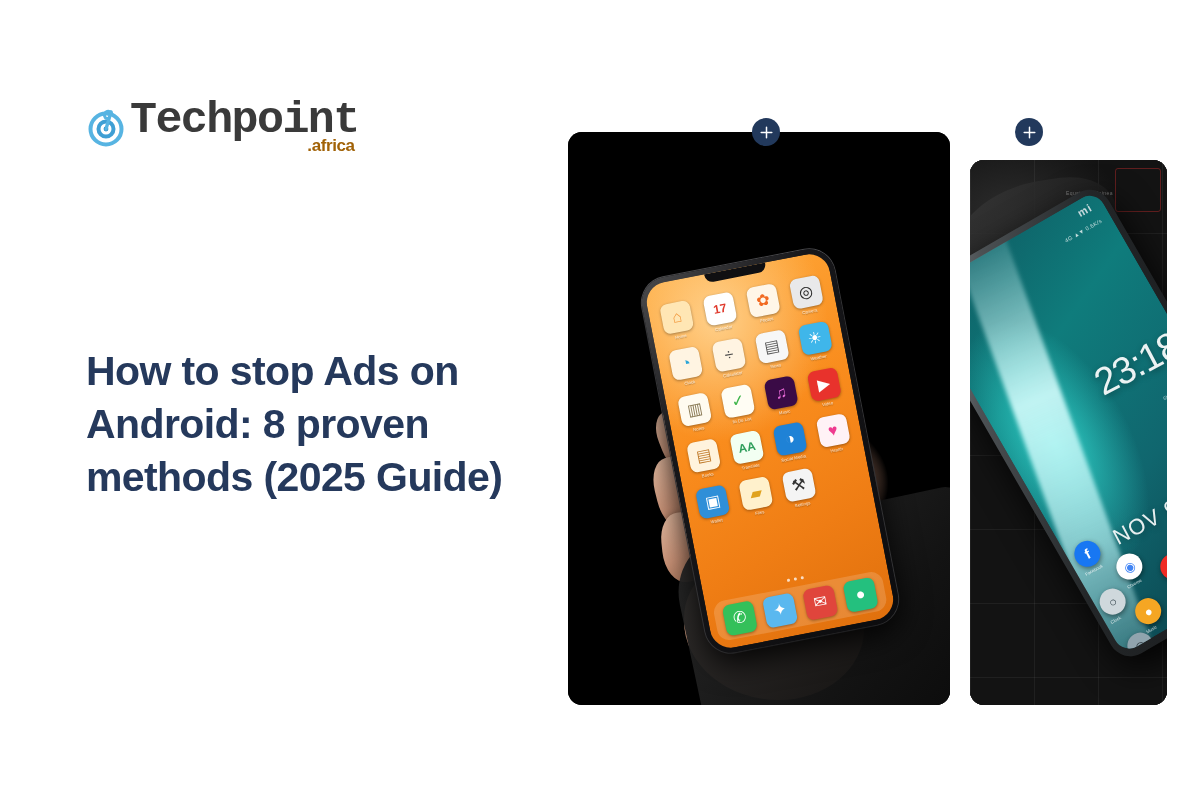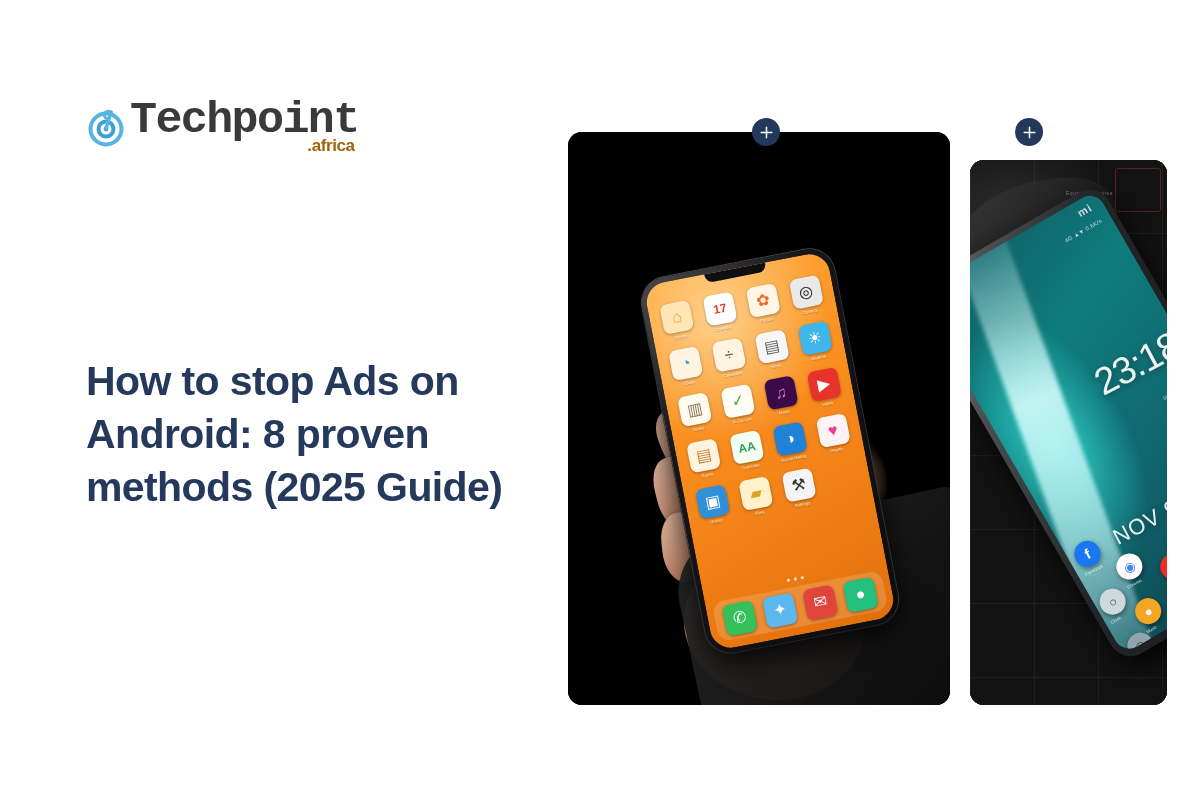"How to stop Ads on" .headline { top: 355px -> 345px }
